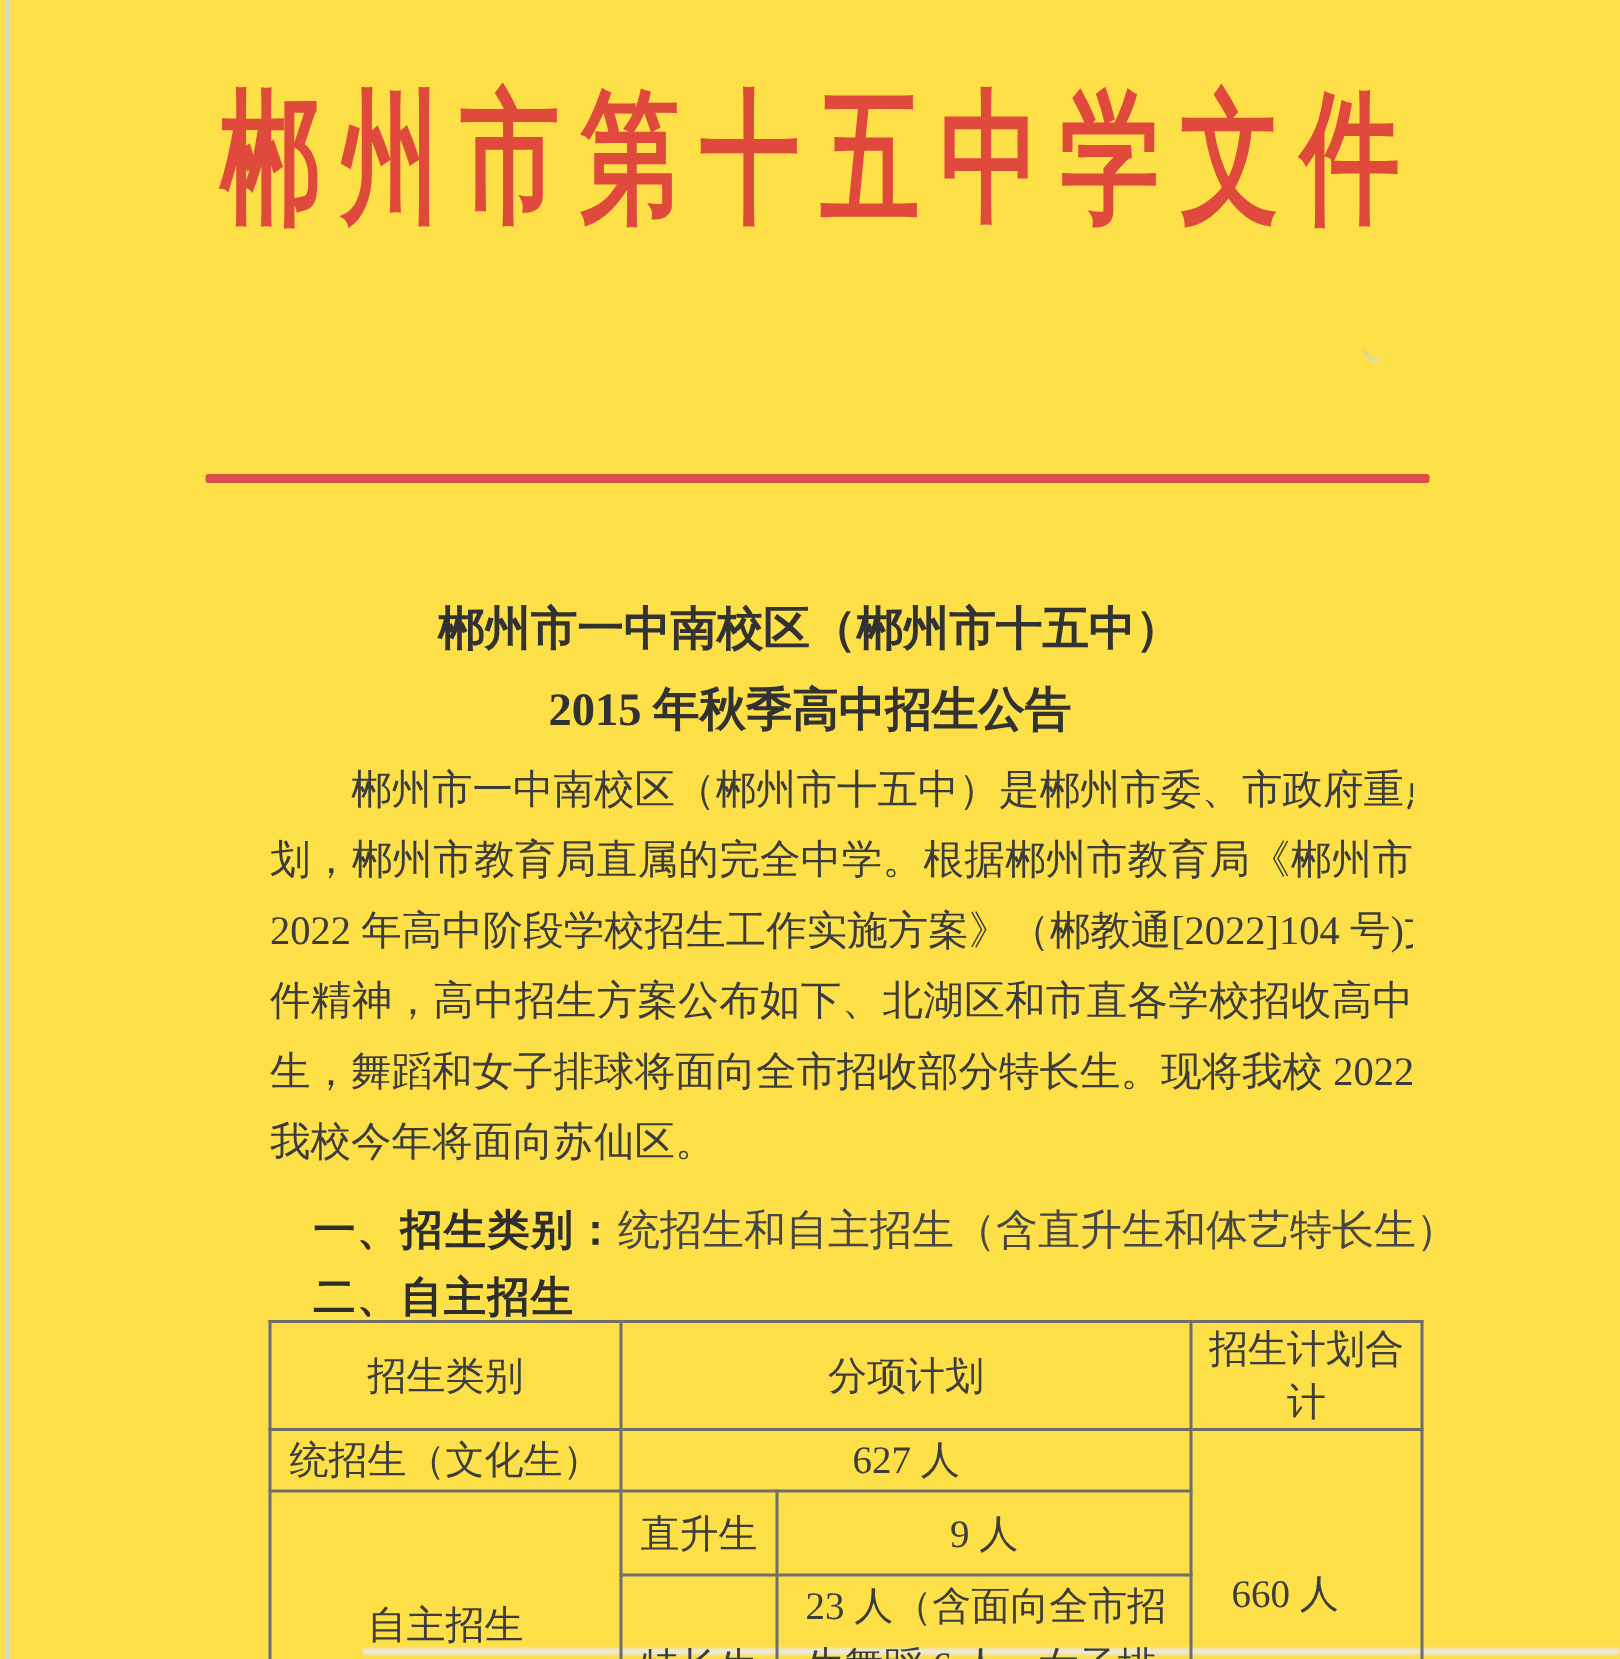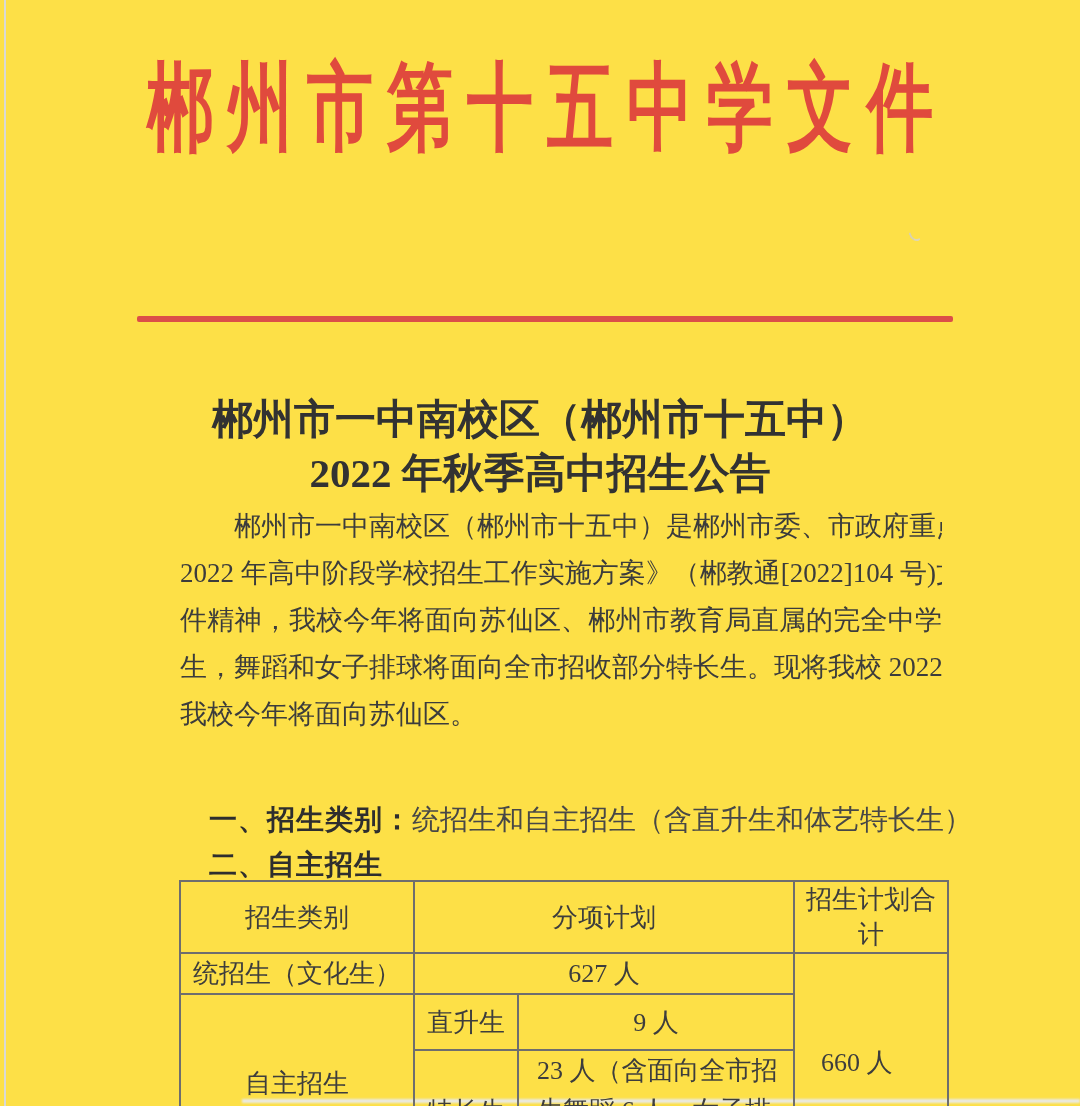"郴州市一中南校区（郴州市十五中）" .doc-title { font-size: 41px -> 31px }
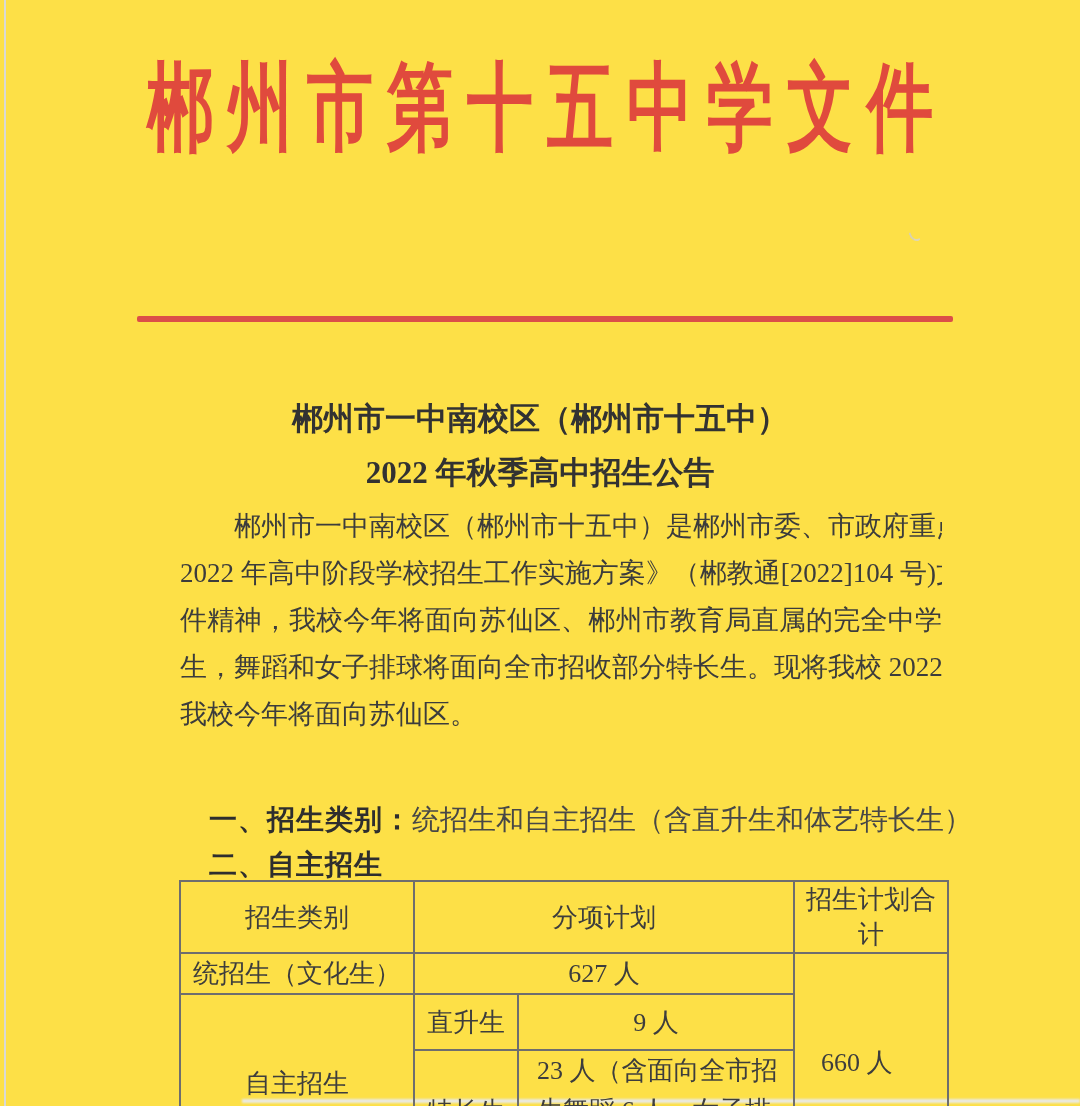"2022 年秋季高中招生公告" div { text: 2022 -> 2015 }
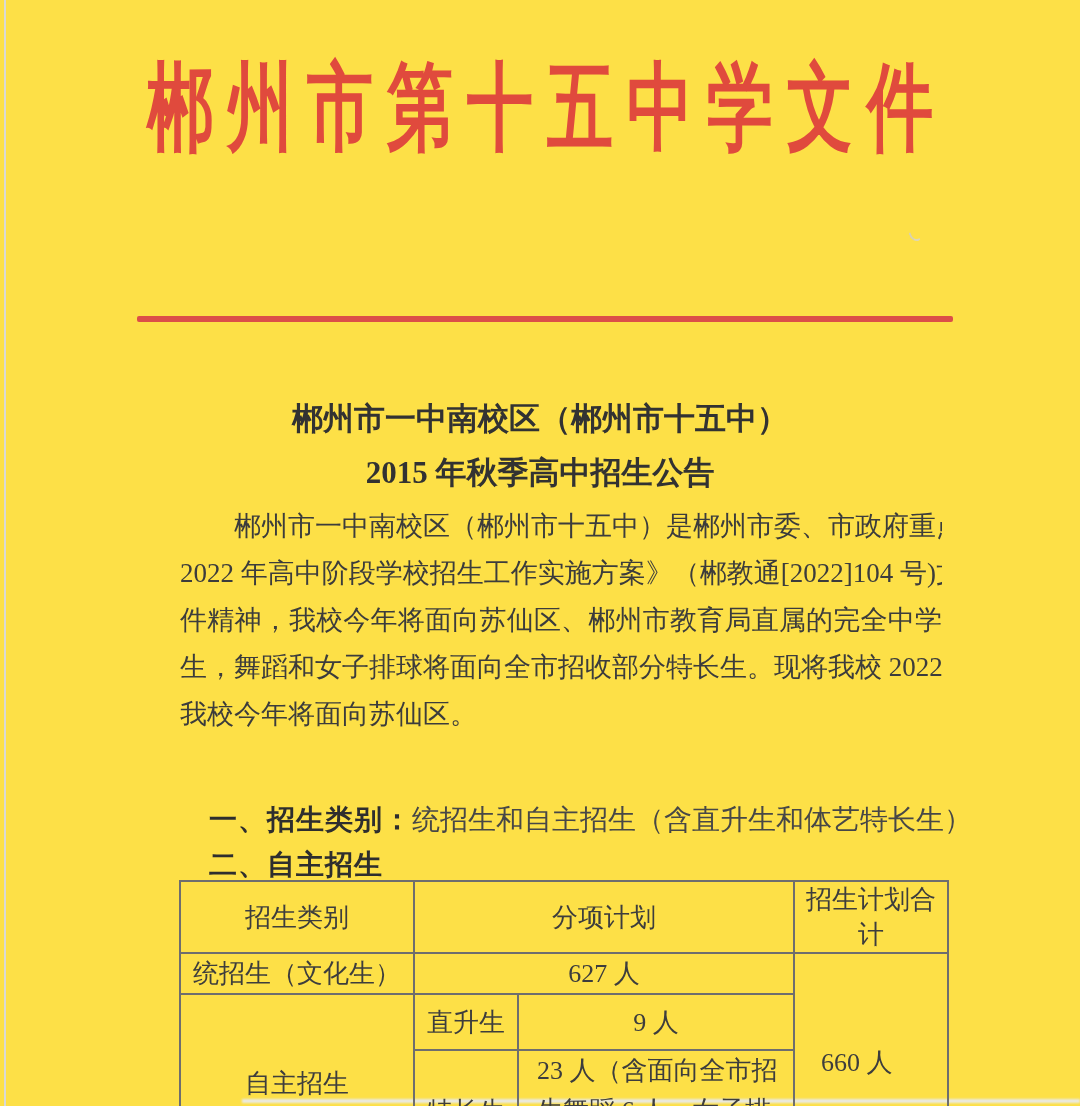"划，郴州市教育局直属的完全中学。根据郴州市教育局《郴州市" div.para-line { html: none -> <div>划，郴州市教育局直属的完全中学。根据郴州市教育局《郴州市</div> }
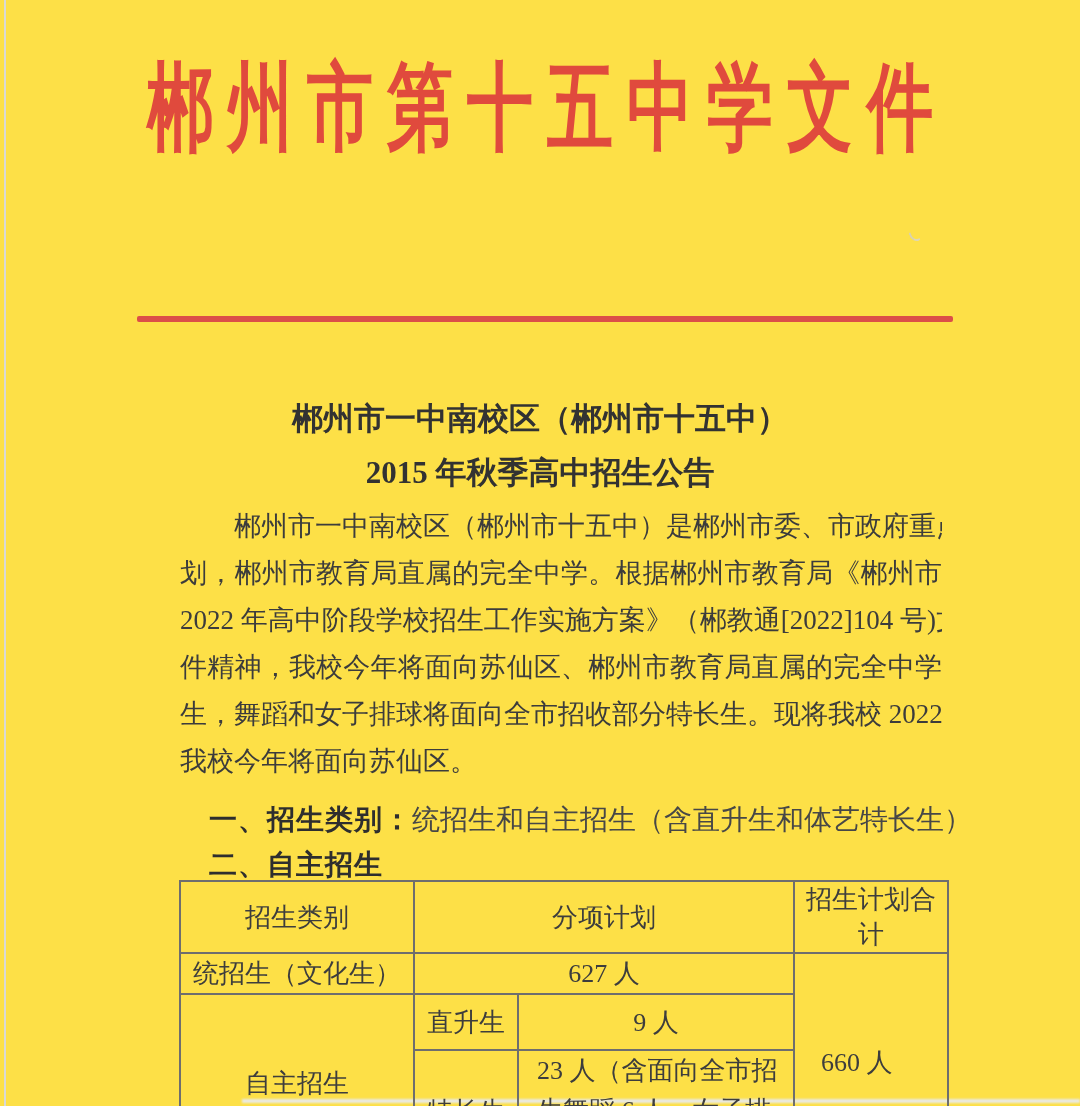"件精神，我校今年将面向苏仙区、郴州市教育局直属的完全中学" div.para-line { text: 我校今年将面向苏仙区、郴州市教育局直属的完全中学 -> 高中招生方案公布如下、北湖区和市直各学校招收高中 }
